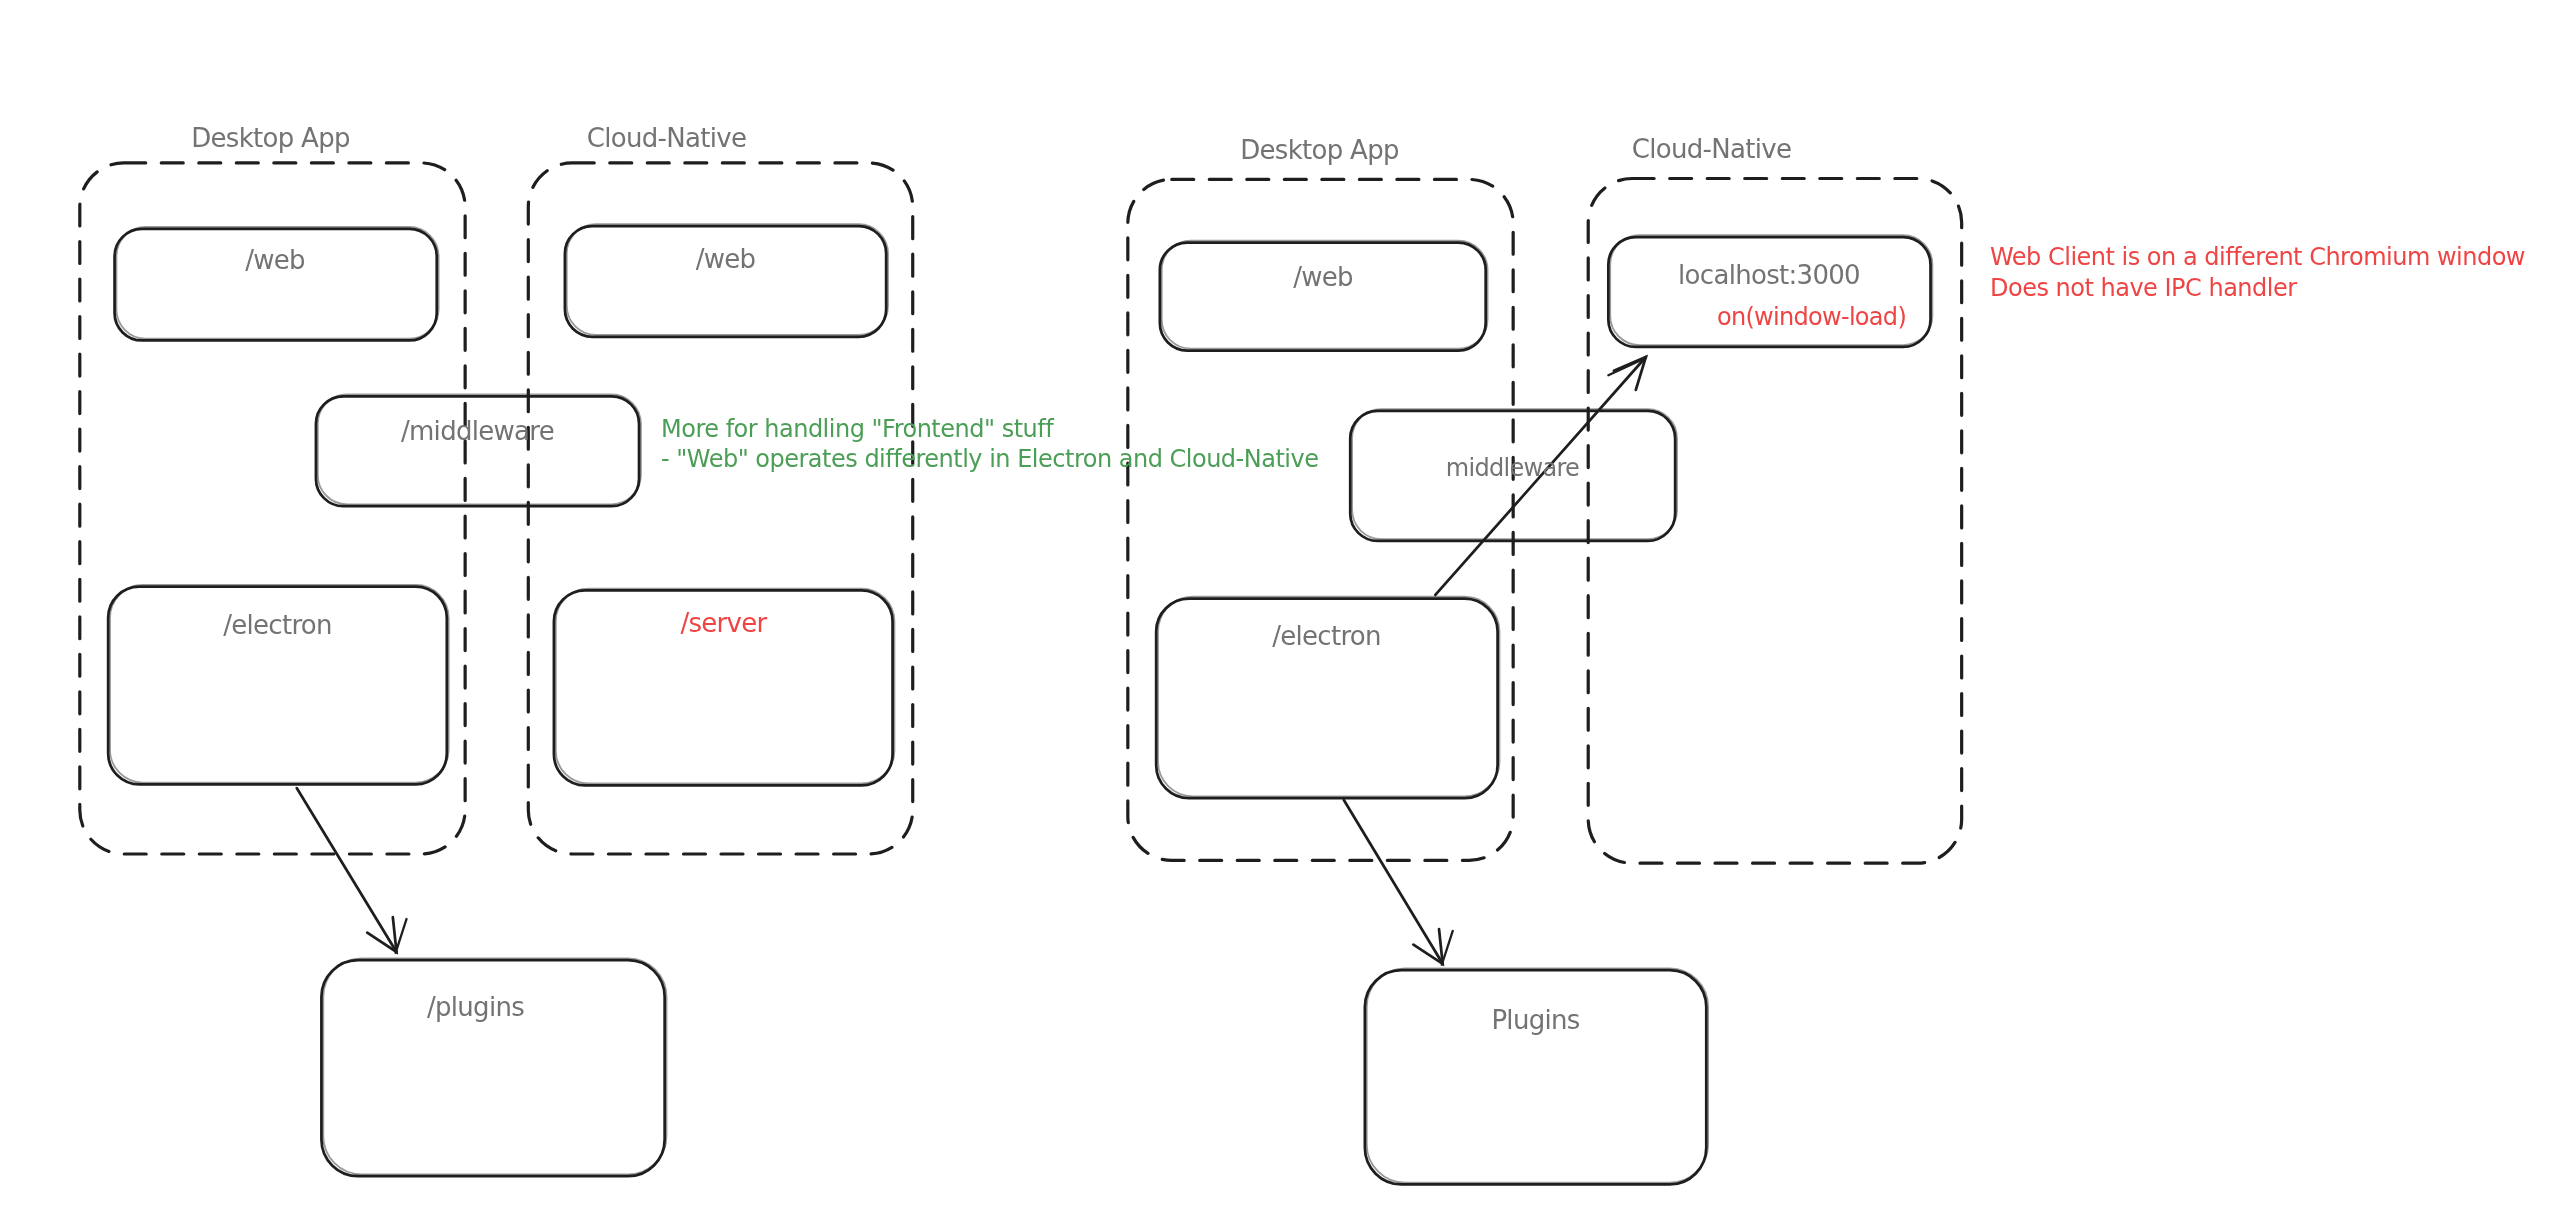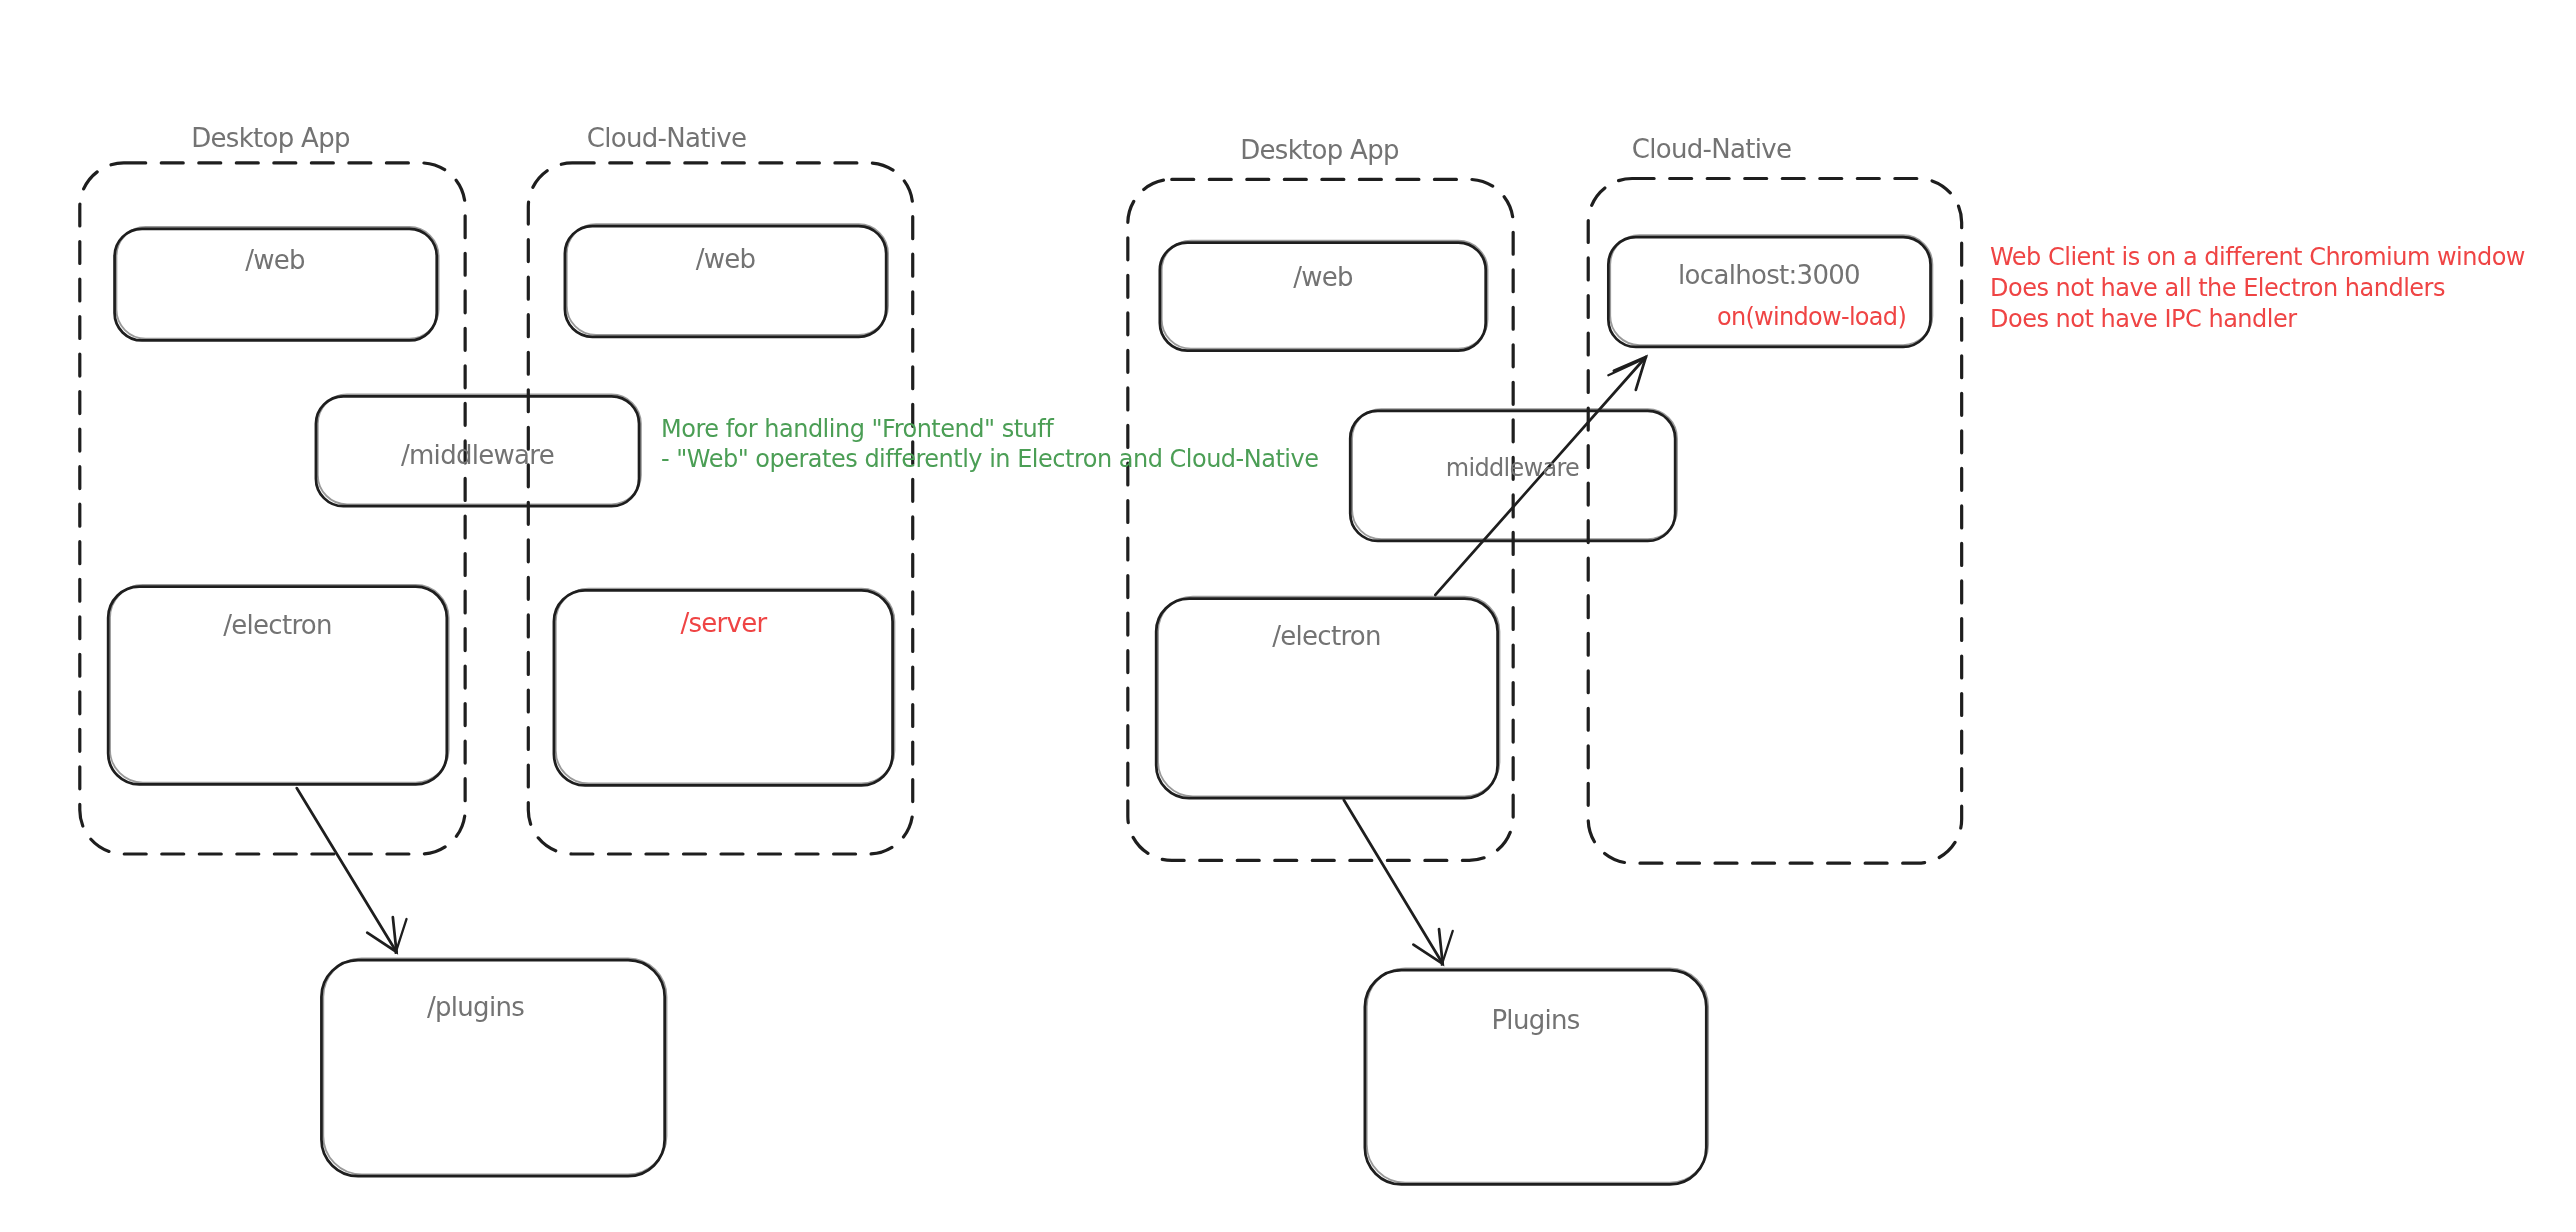"Does not have all the" div { html: <div>Does not have all the Electron handlers</div> -> none }
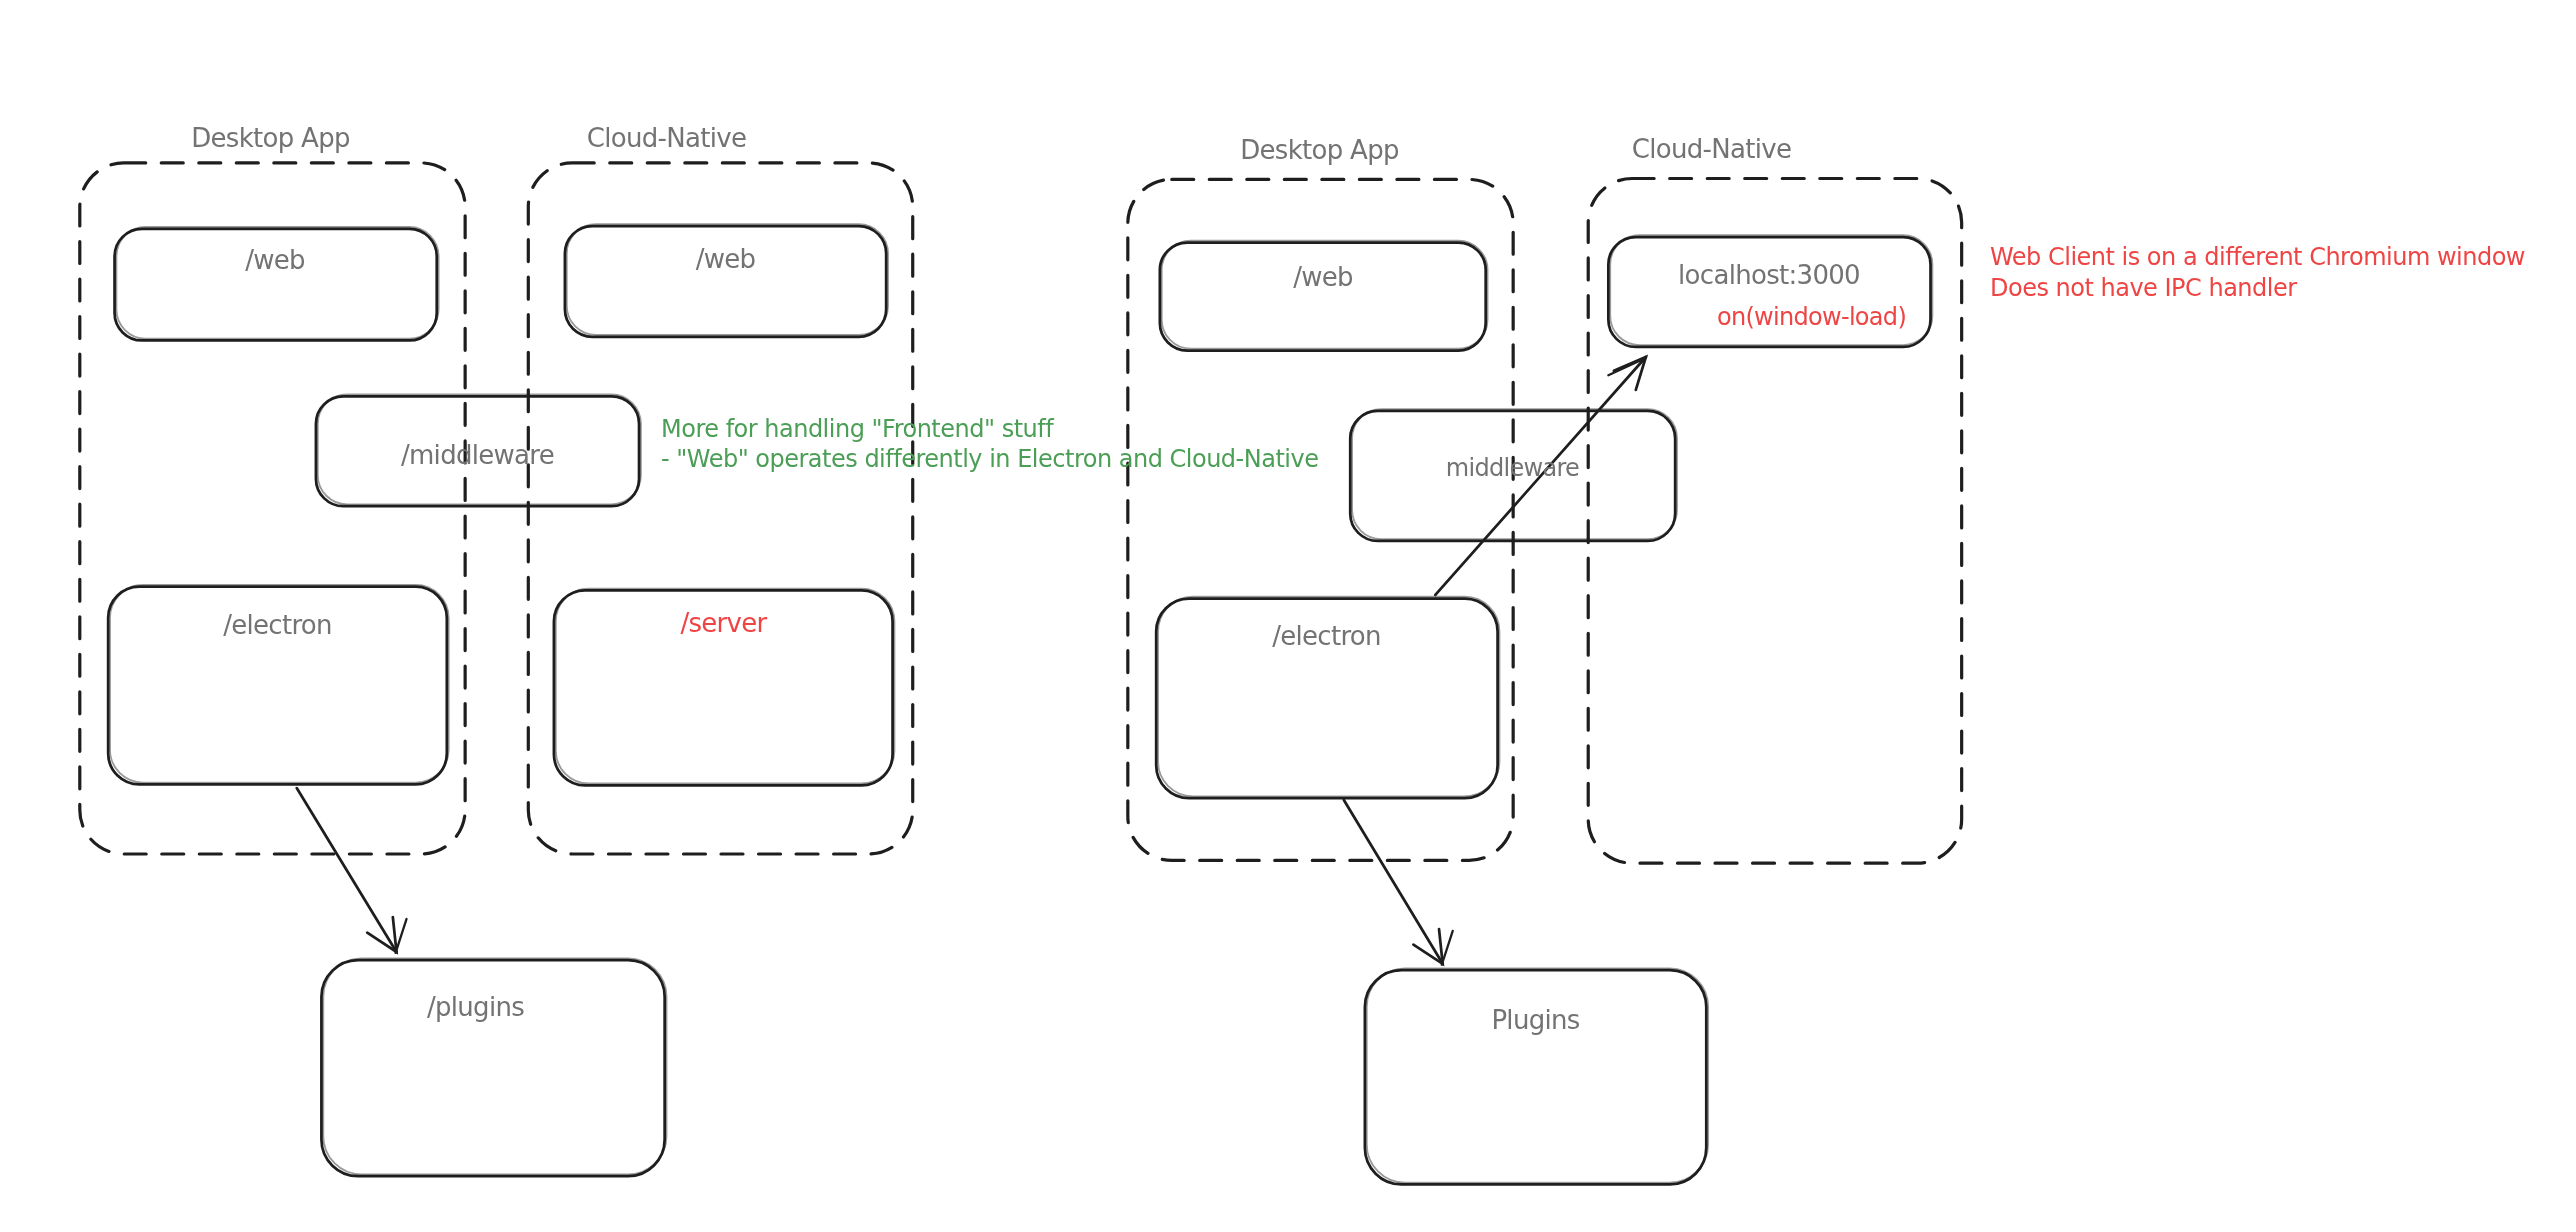"/middleware" div.t { top: 440px -> 416px }
